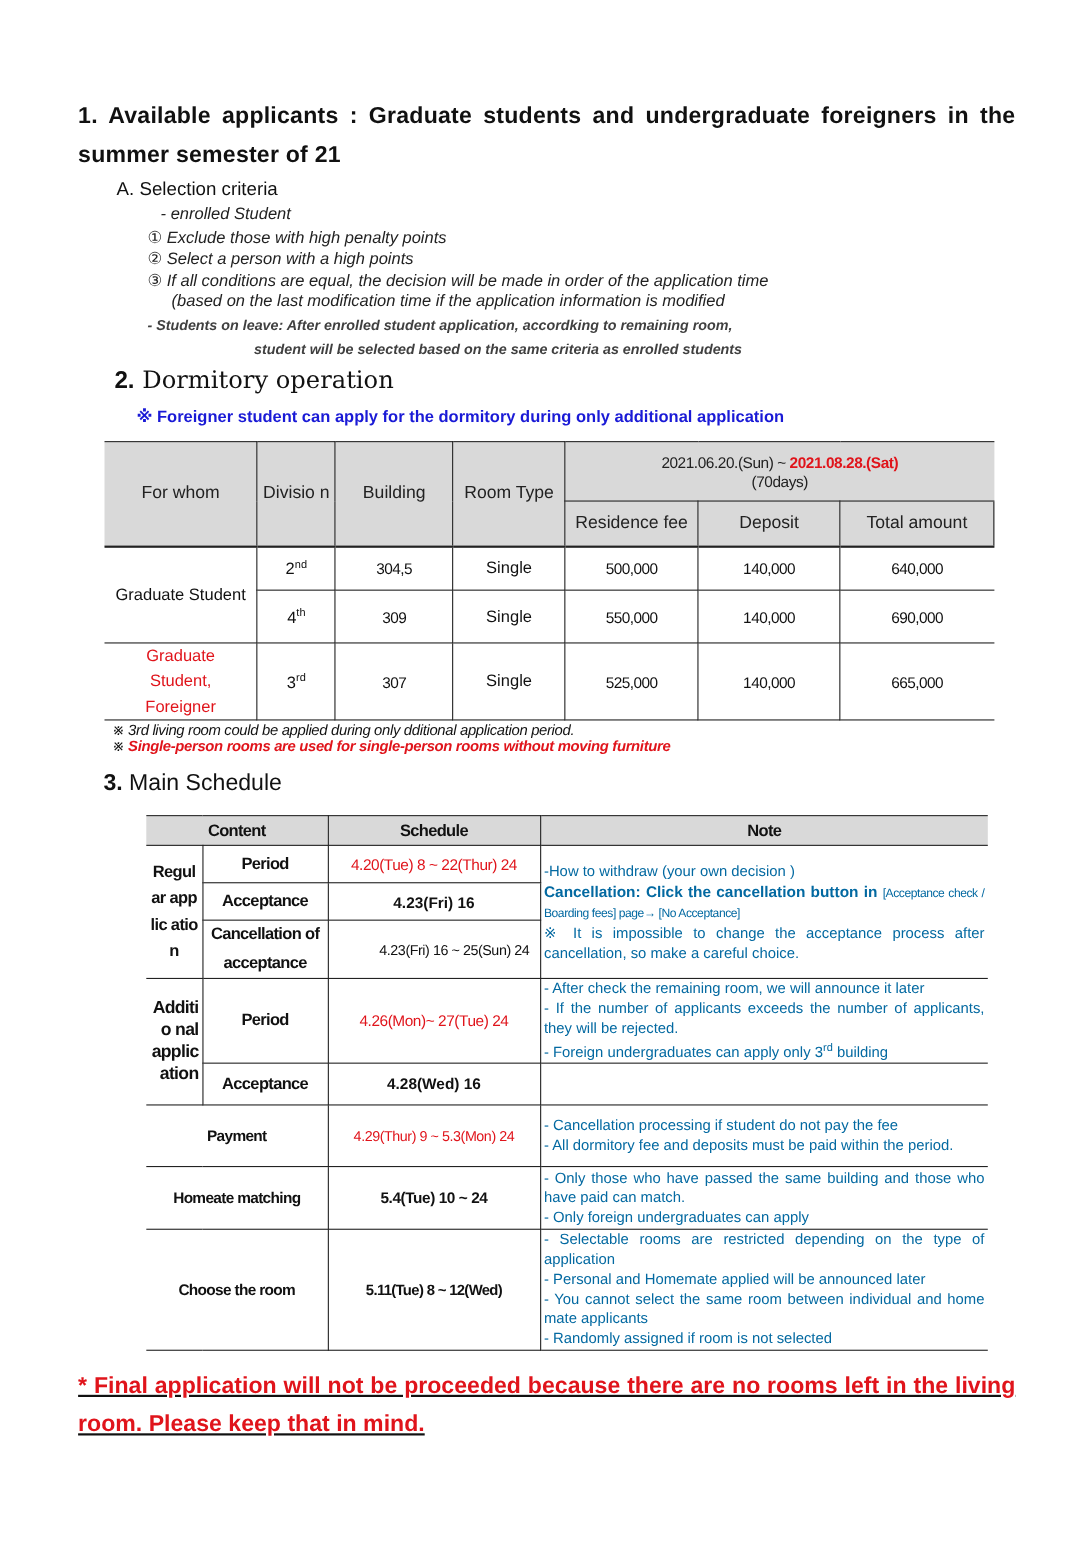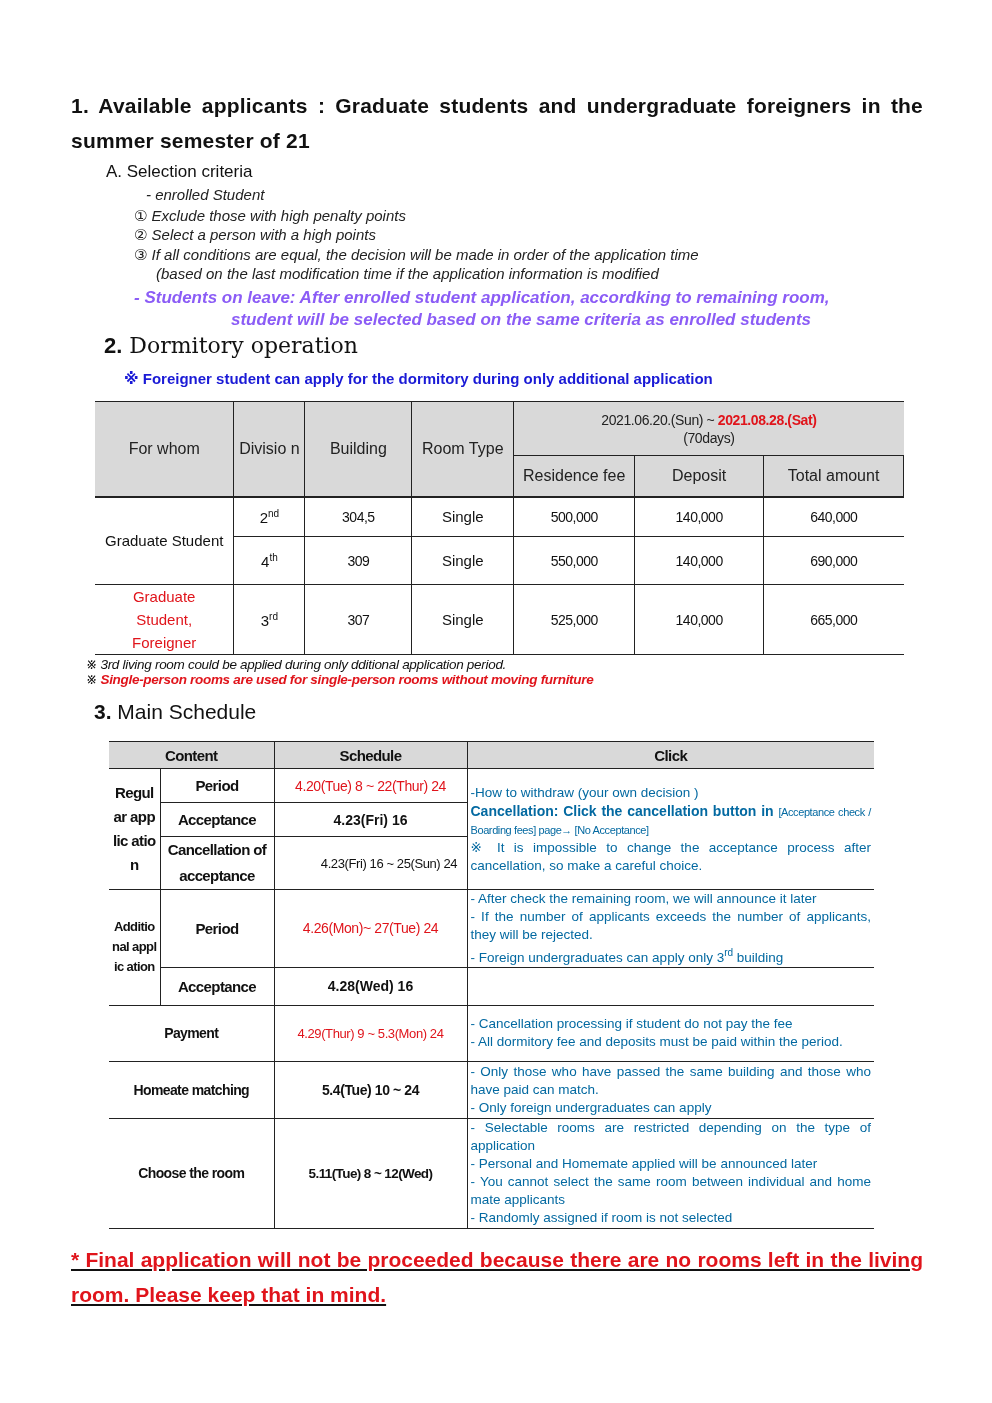"- Students on leave: After" .crit2 { color: #8b5cf6 -> #404040; font-size: 17px -> 13px }
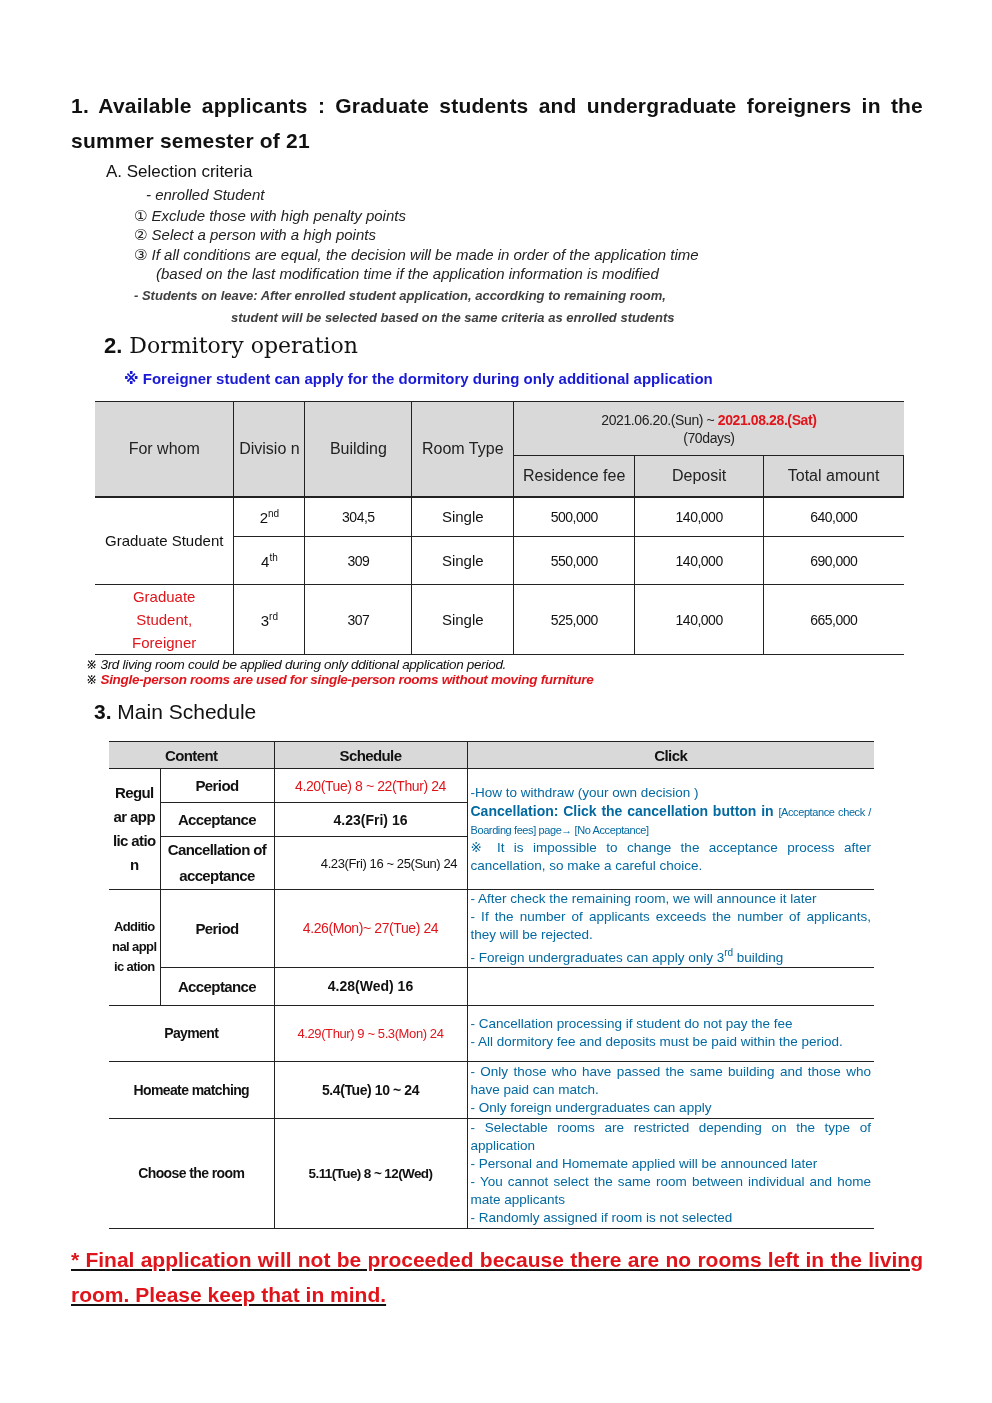"※ 3rd living room could" .fn { left: 86px -> 102px }
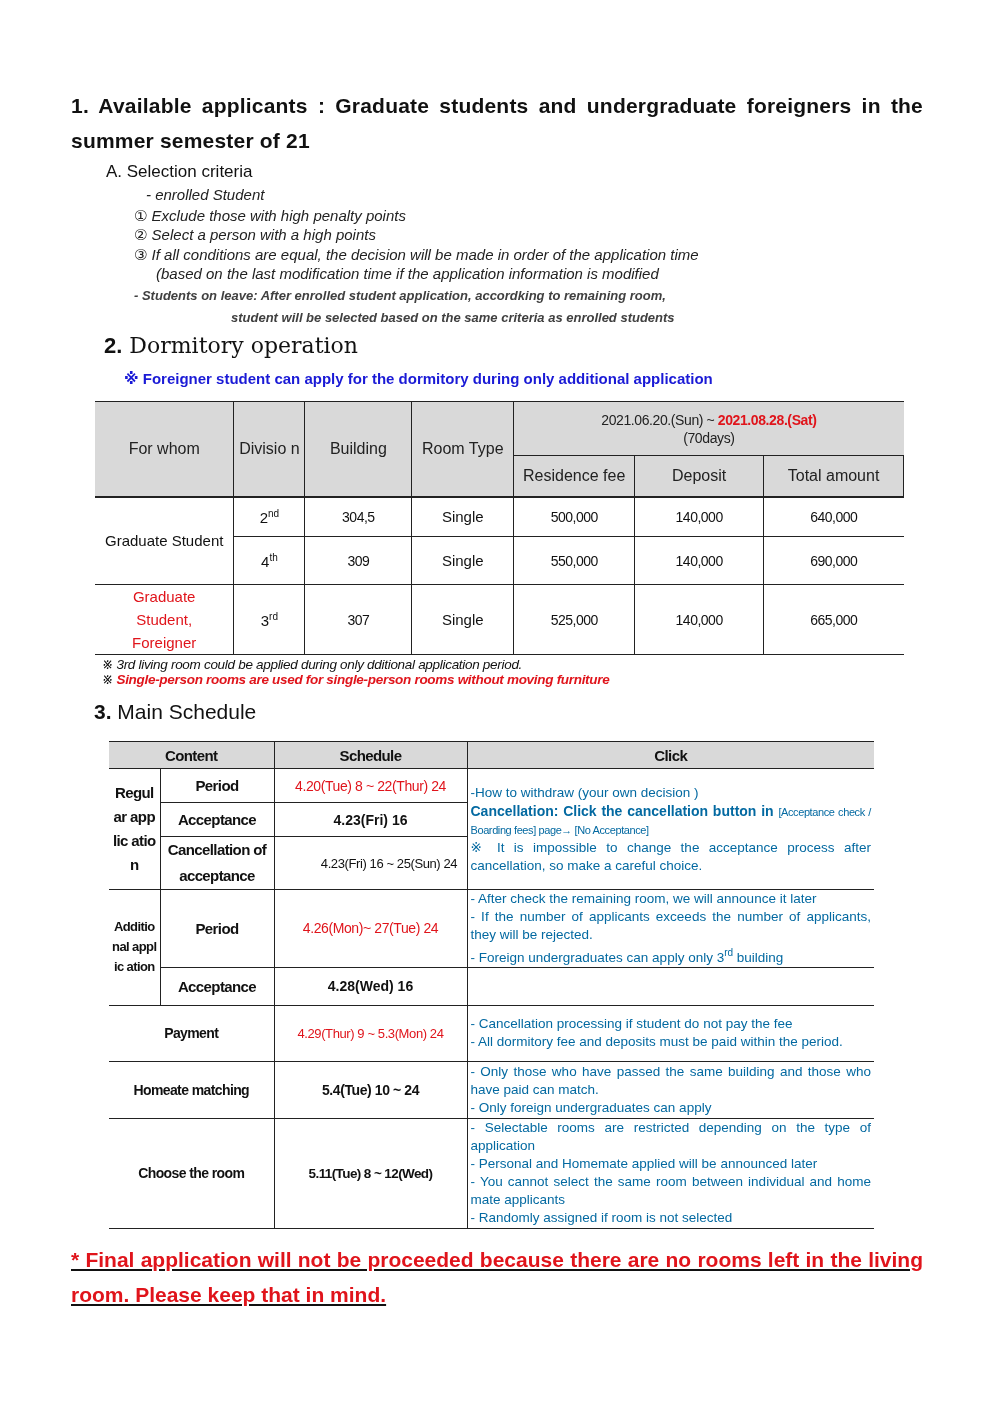"Content" .t2 { left: 109px -> 133px }
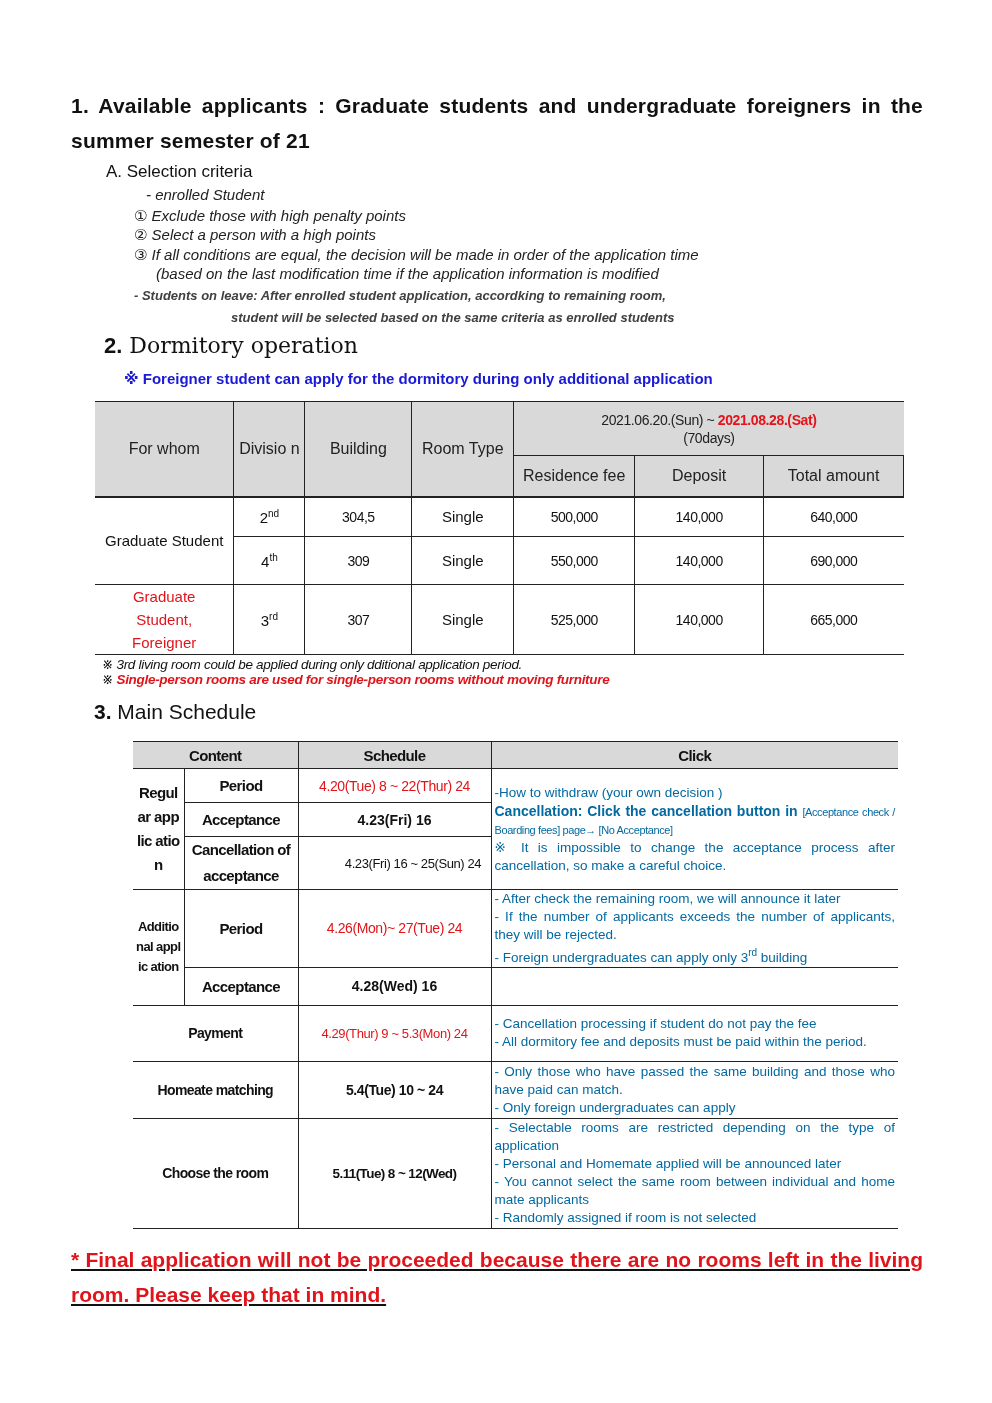"Click" td.hd { text: Click -> Note }
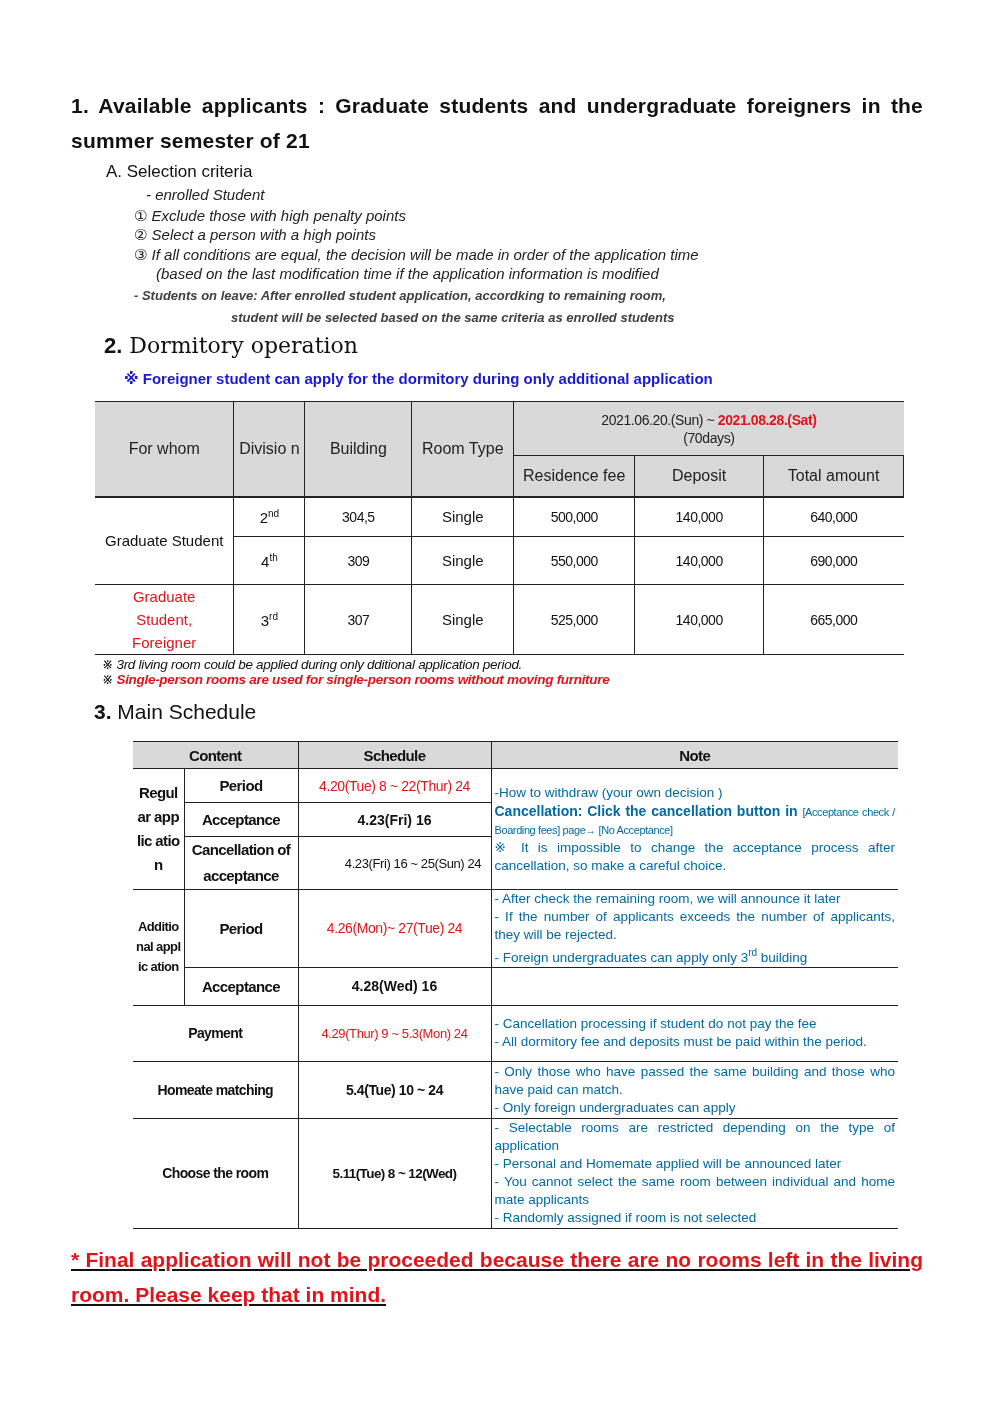"Additio nal applic ation" td.c { font-size: 13px -> 16px; text-align: none -> right }
